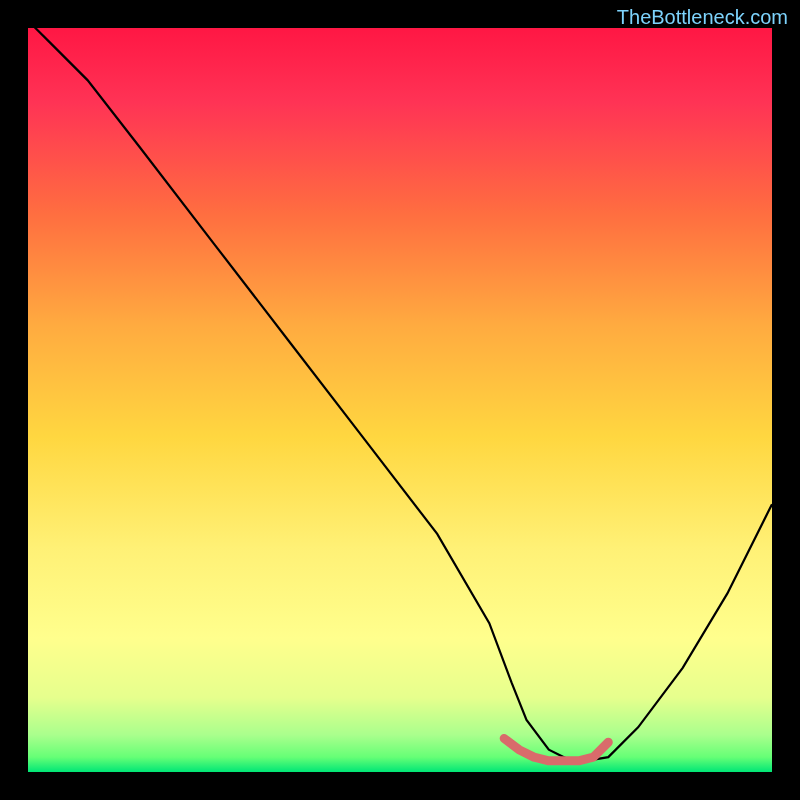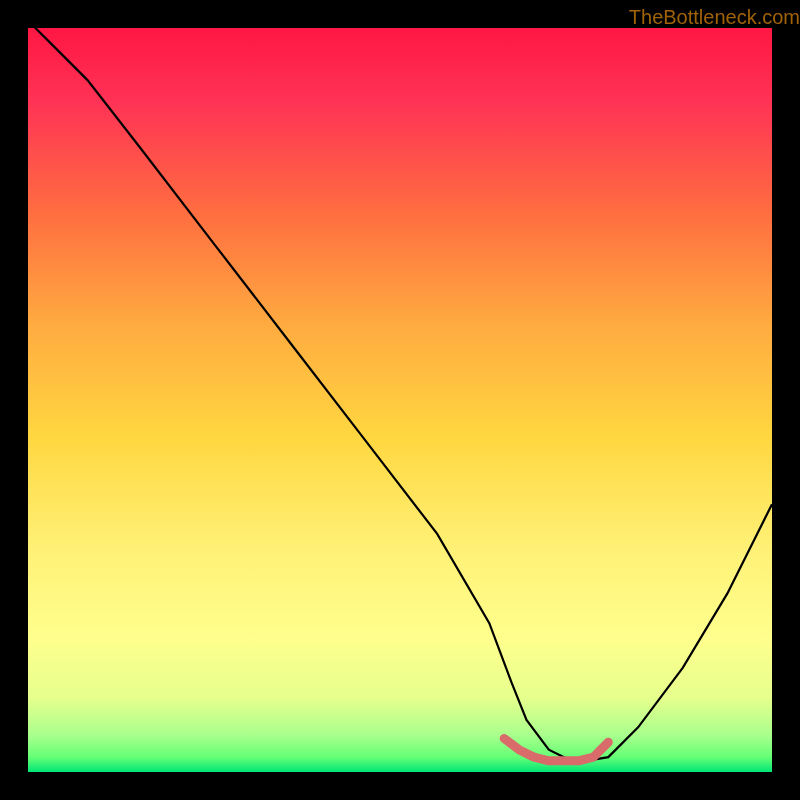"TheBottleneck.com" .watermark { color: #a16207 -> #7dd3fc; right: 0 -> 12px }
